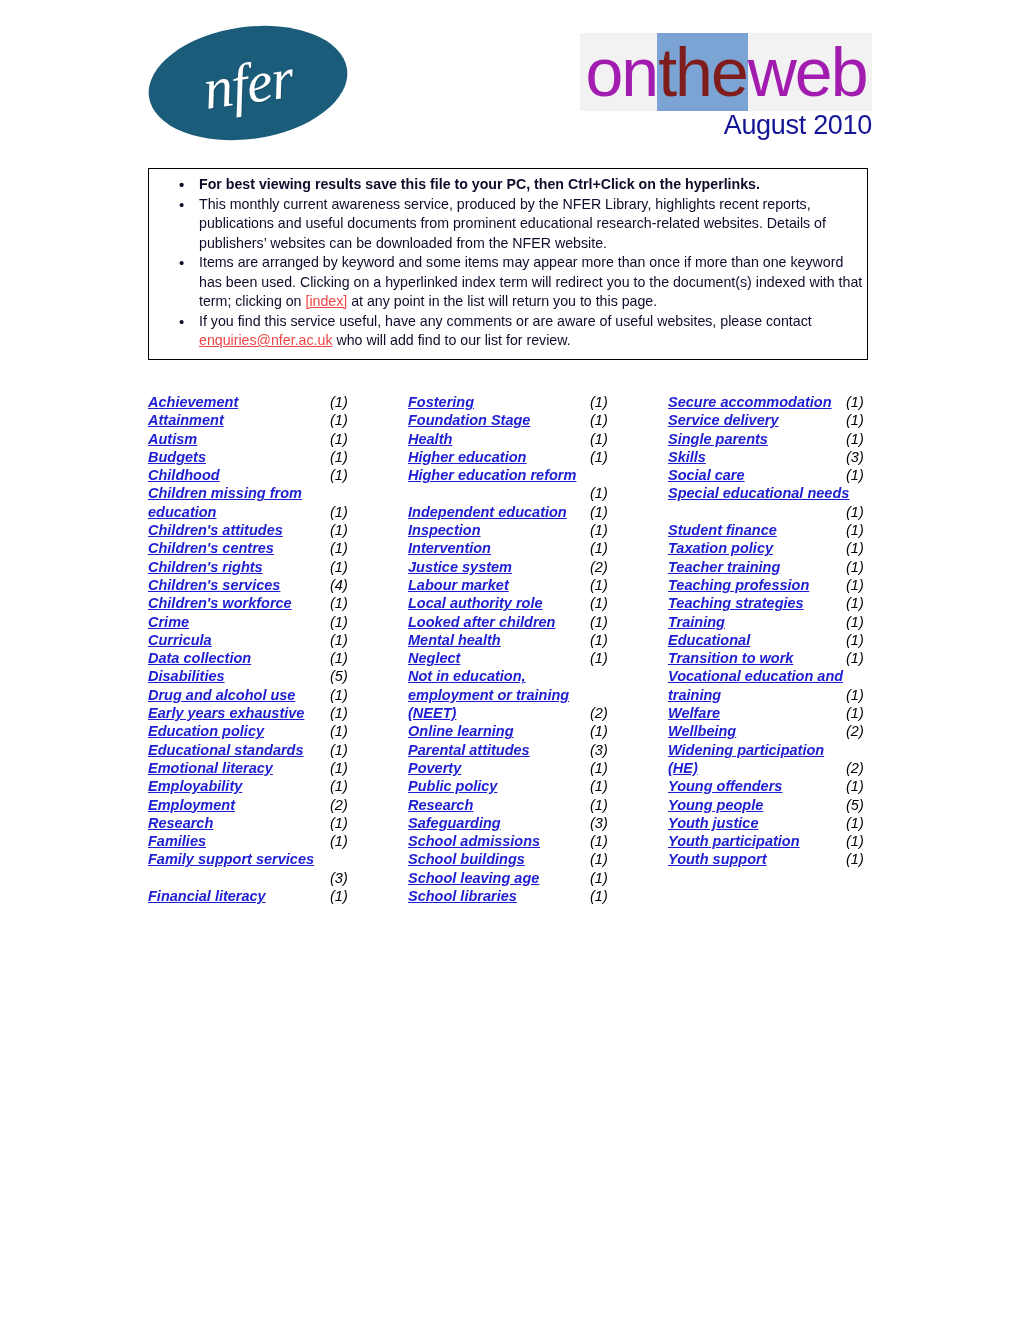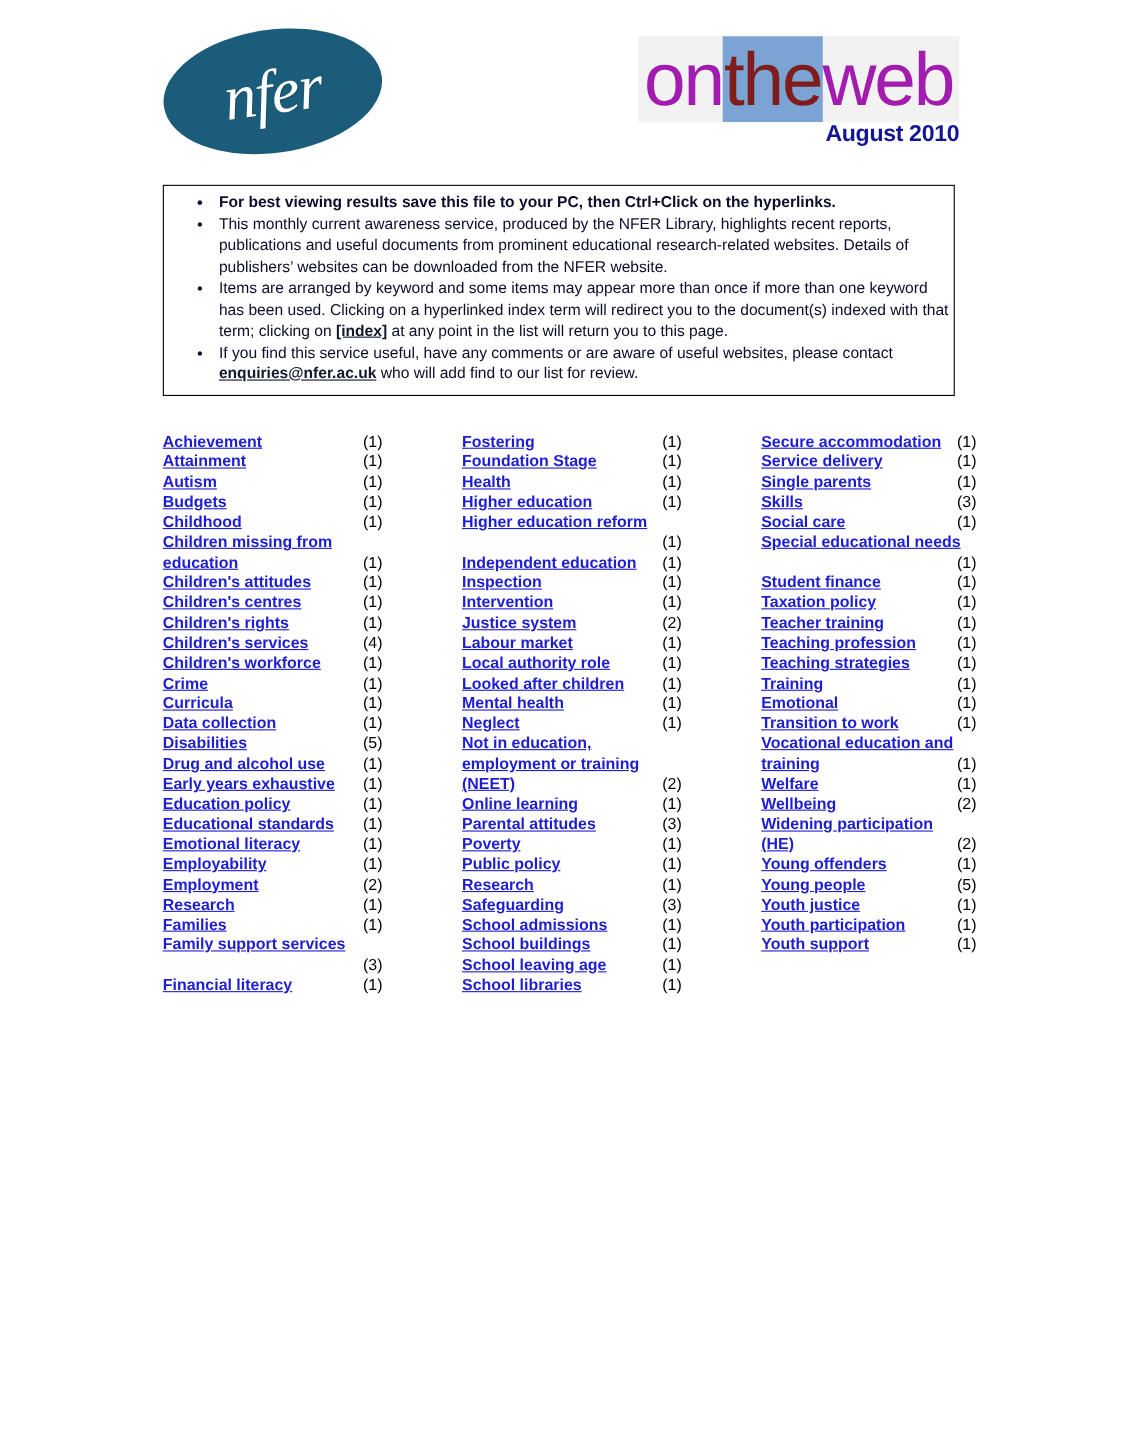"August 2010" #issue-date { font-size: 21px -> 27px; font-weight: bold -> normal }
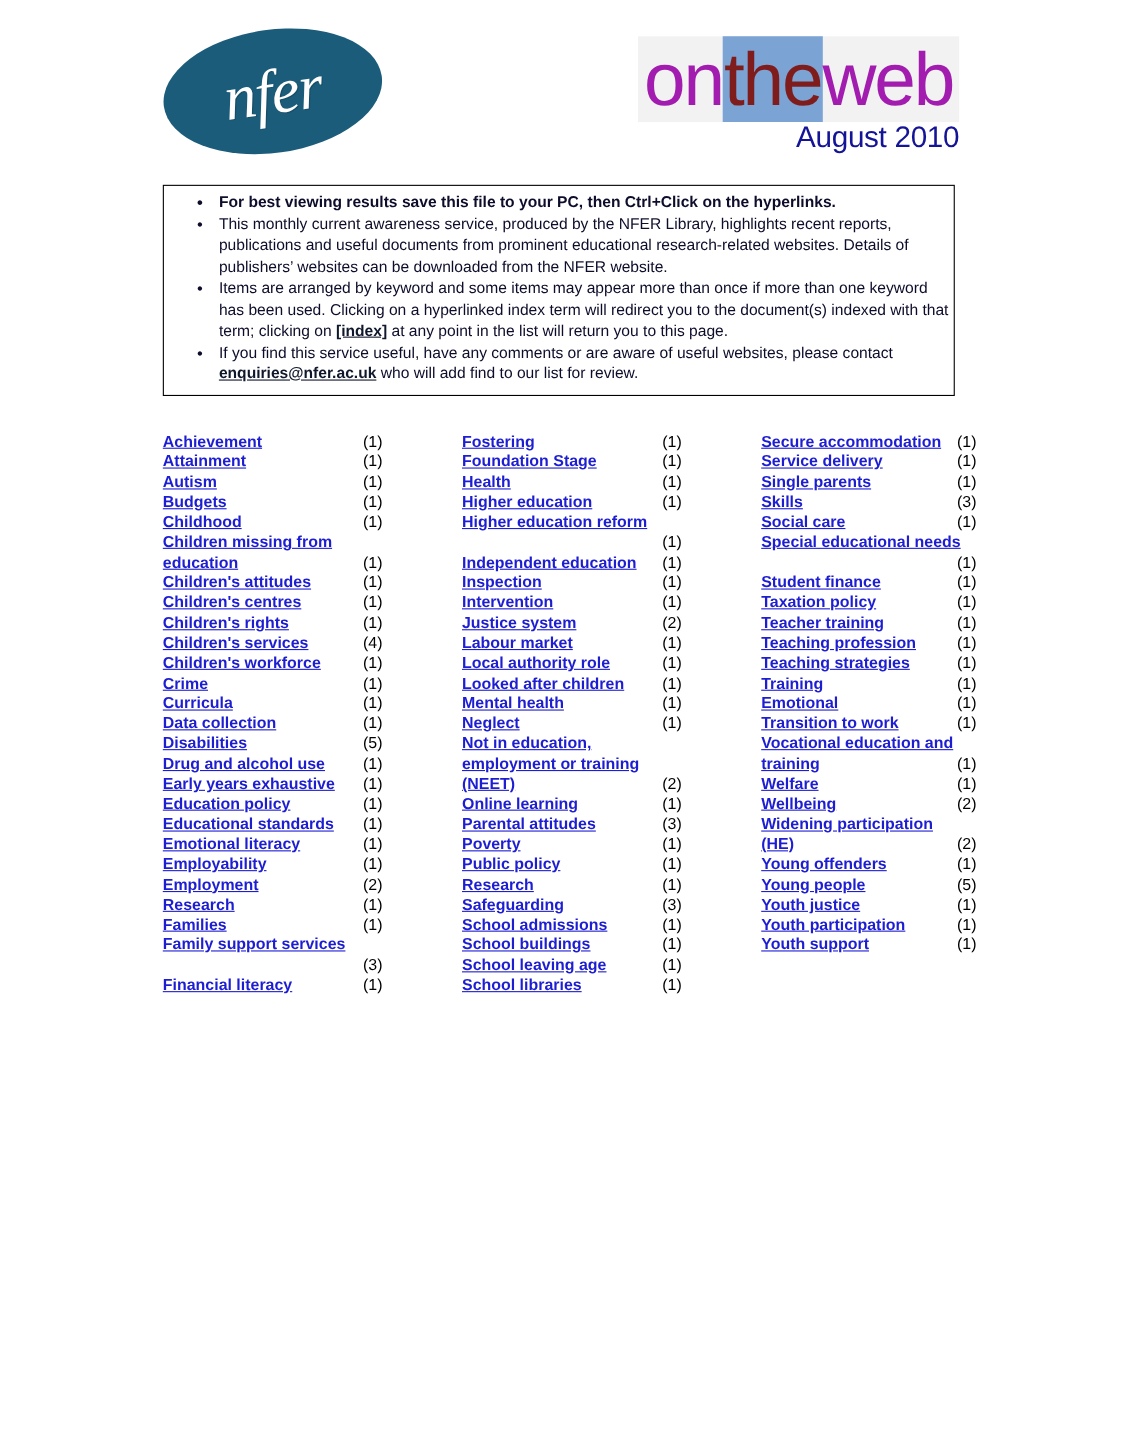"[index]" #intro-box a { color: #0f172a -> #ef4444; font-weight: bold -> none }
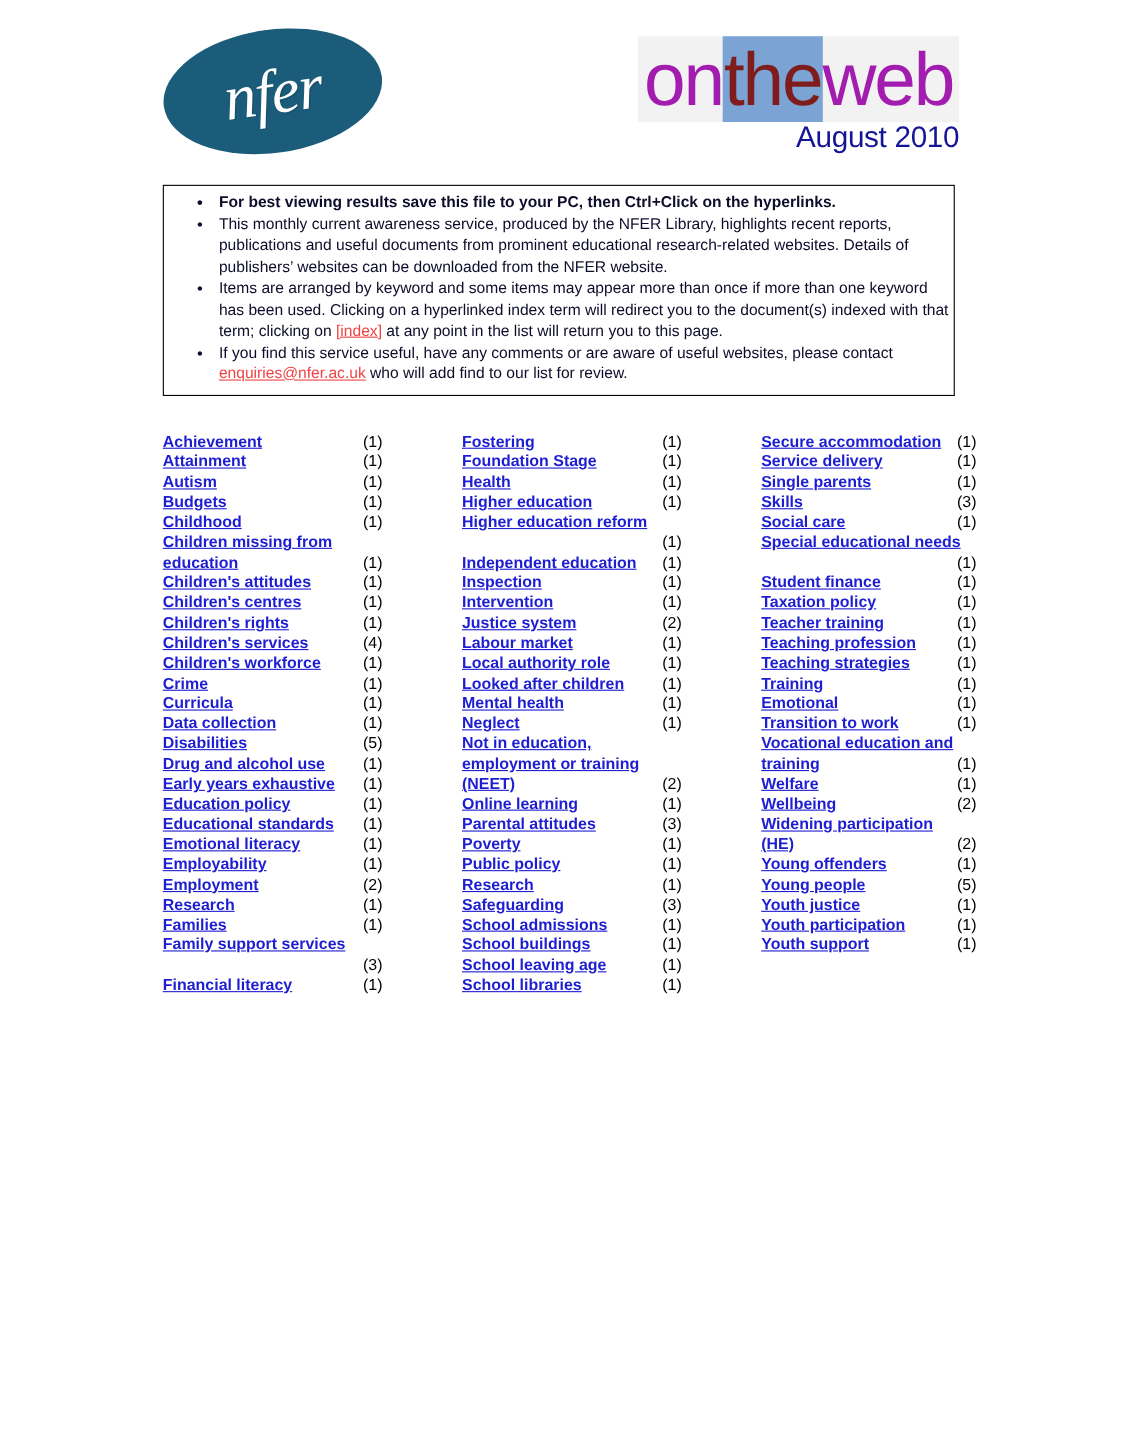"Achievement" #index { font-style: none -> italic; gap: 12px -> 0px }
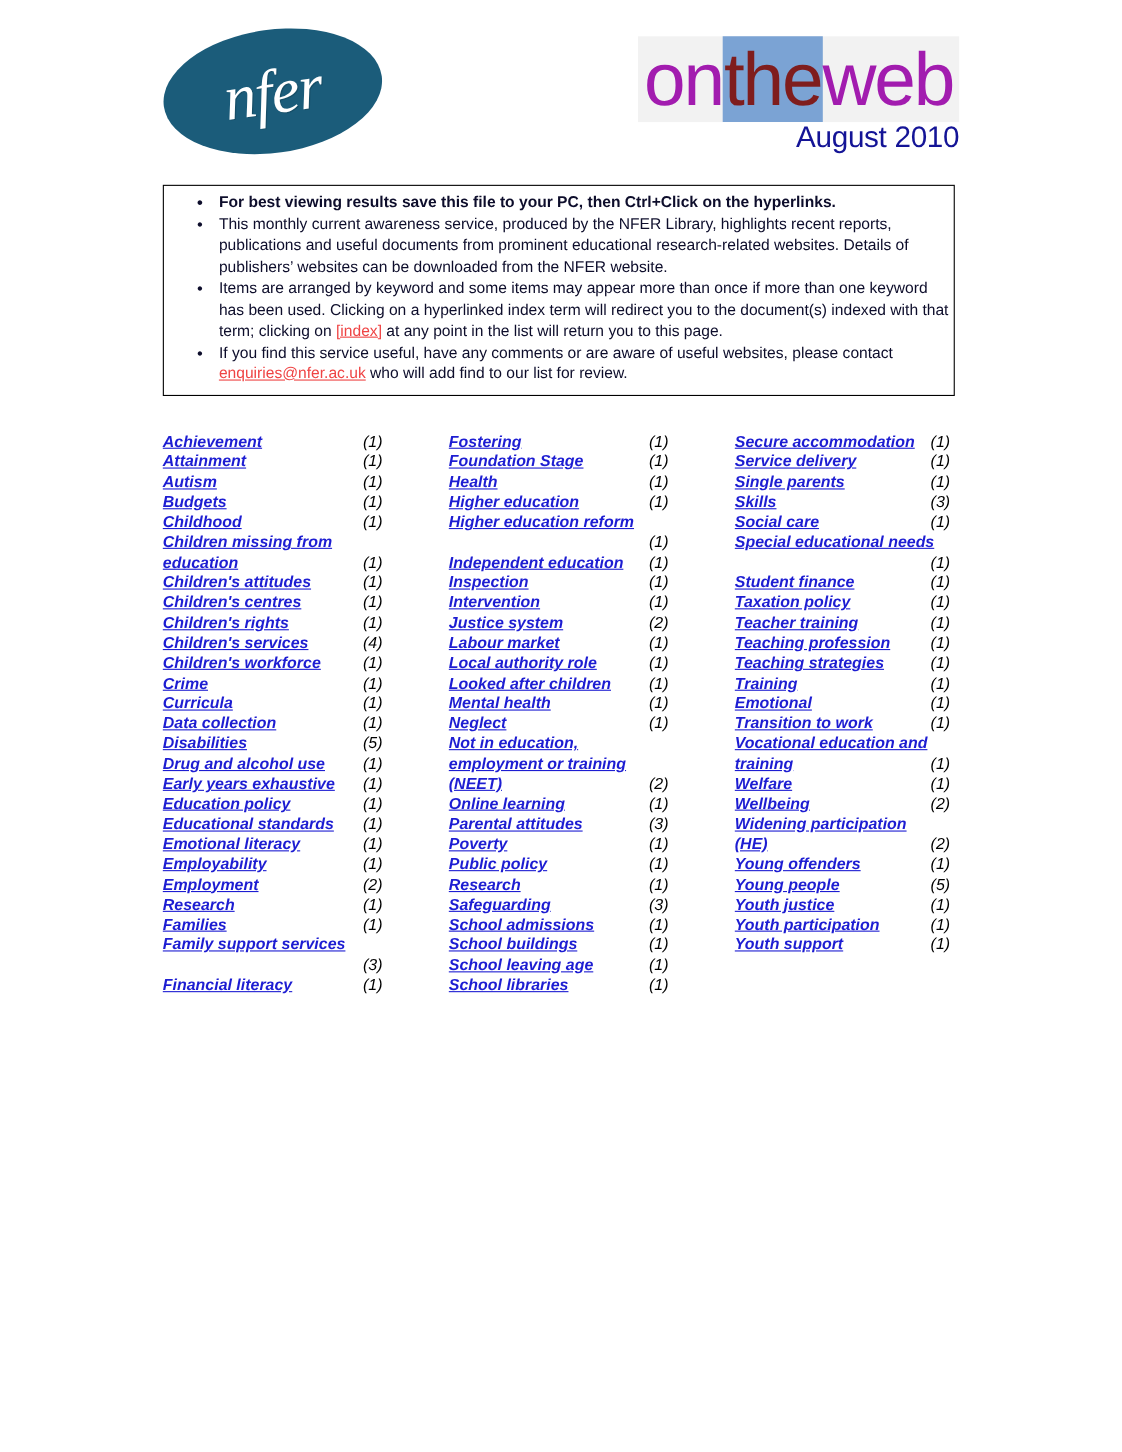"Emotional" span.idx-term { text: Emotional -> Educational }
